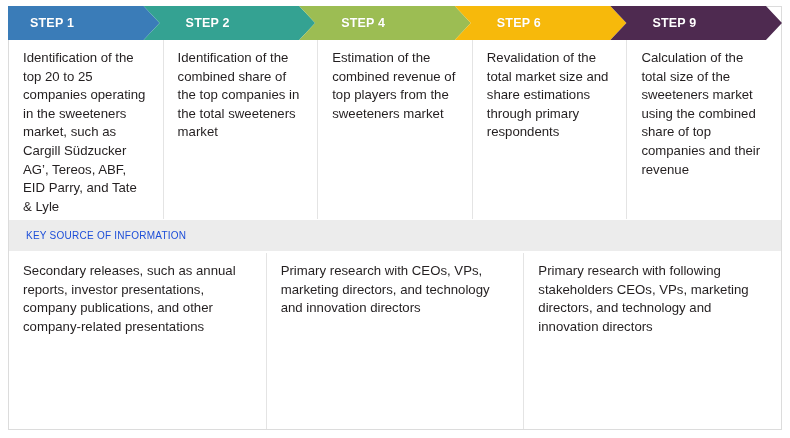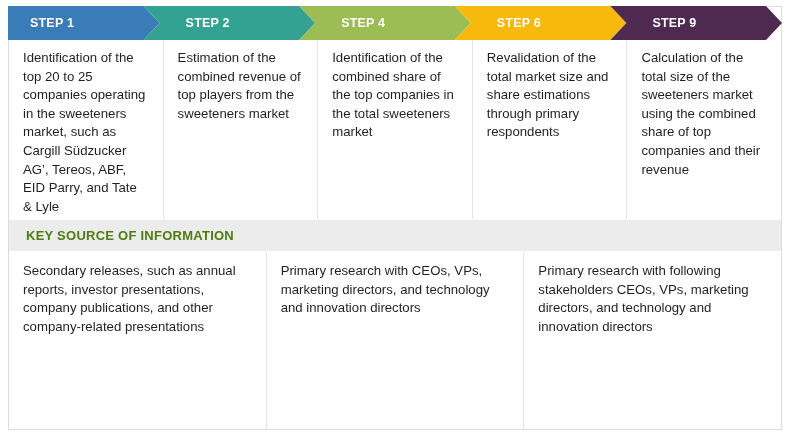"Estimation of the combined revenue" div.cell { order: before "Identification of the combined share" -> after "Identification of the combined share" }
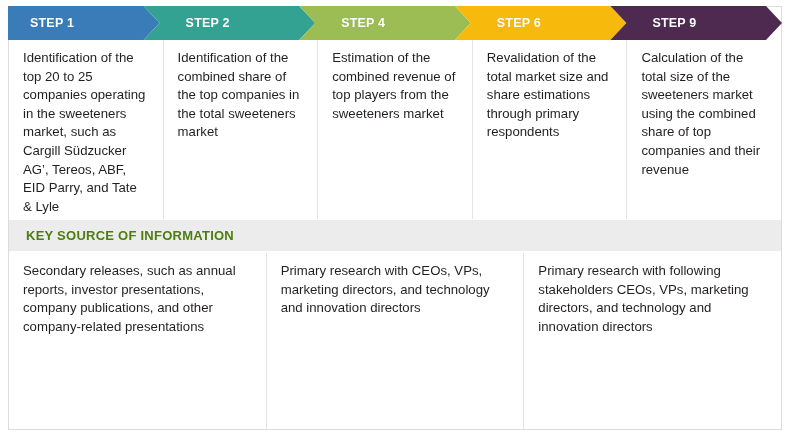"KEY SOURCE OF INFORMATION" .band-title { color: #4d7c0f -> #1d4ed8; font-size: 13px -> 10px; font-weight: bold -> normal }
